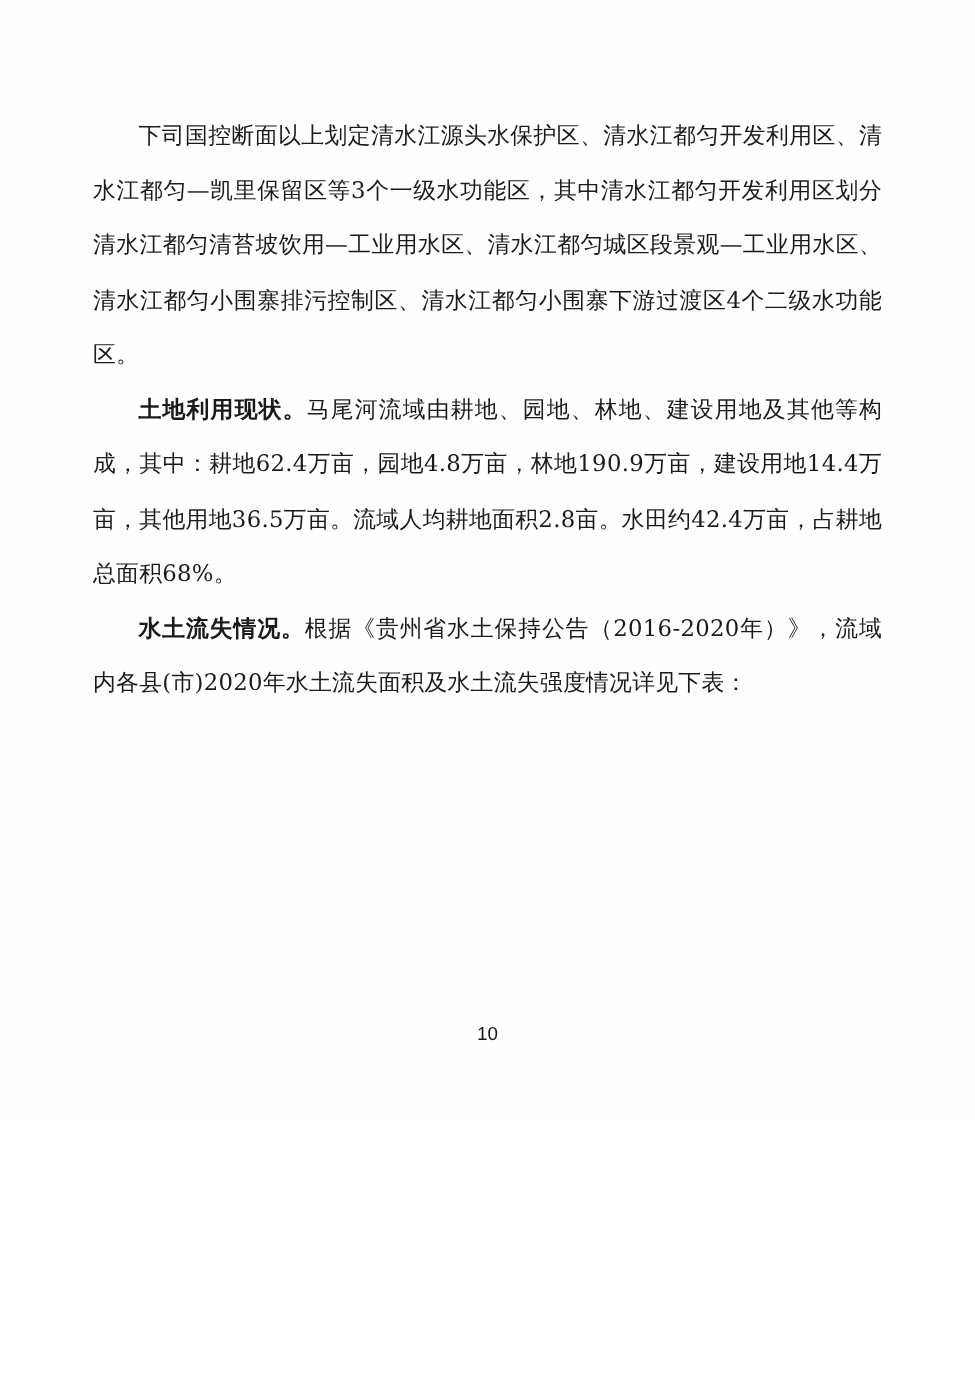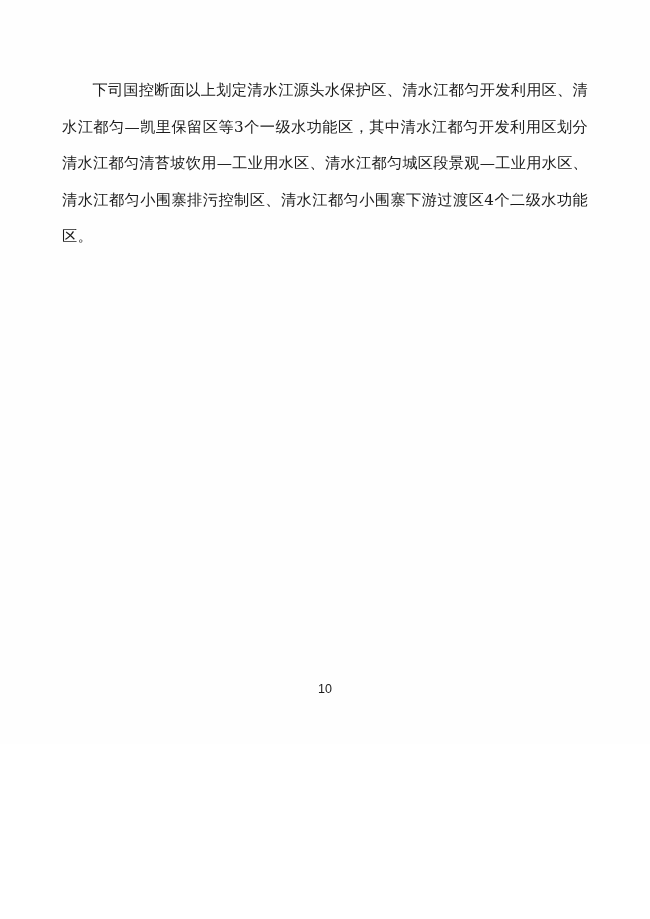"土地利用现状。马尾河流域由耕地、园地、林地、建设用地及其他等构成，其中：耕地62" p.para { html: none -> <p><span>土地利用现状。</span><span>马尾河流域由耕地、园地、林地、建设用地及其他等构成，其中：耕地62.4万亩，园地4.8万亩，林地190.9万亩，建设用地14.4万亩，其他用地36.5万亩。流域人均耕地面积2.8亩。水田约42.4万亩，占耕地总面积68%。</span></p> }
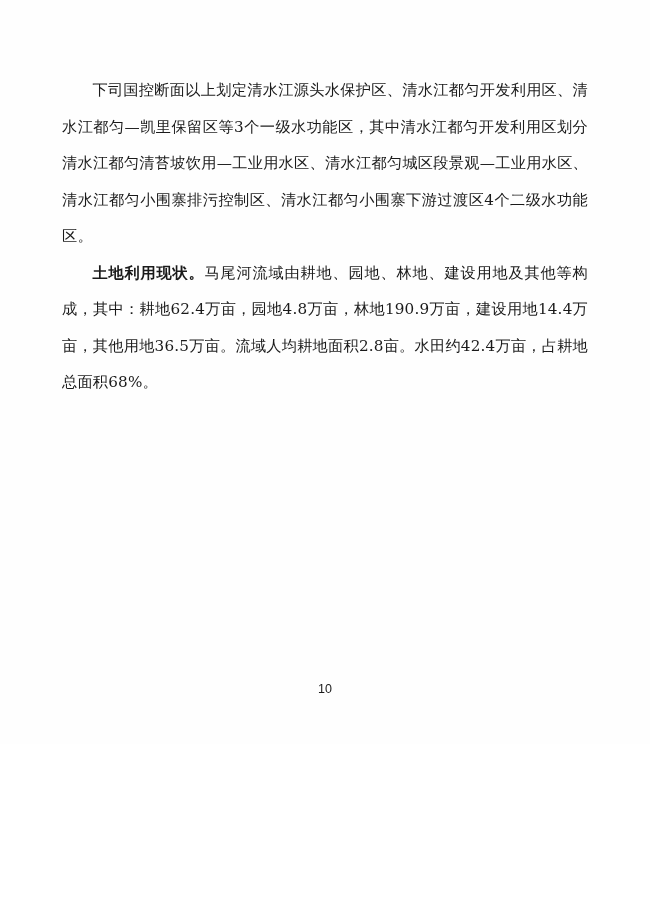"水土流失情况。根据《贵州省水土保持公告（2016-2020年）》，流域内各县(市" p.para { html: none -> <p><span>水土流失情况。</span><span>根据《贵州省水土保持公告（2016-2020年）》，流域内各县(市)2020年水土流失面积及水土流失强度情况详见下表：</span></p> }
